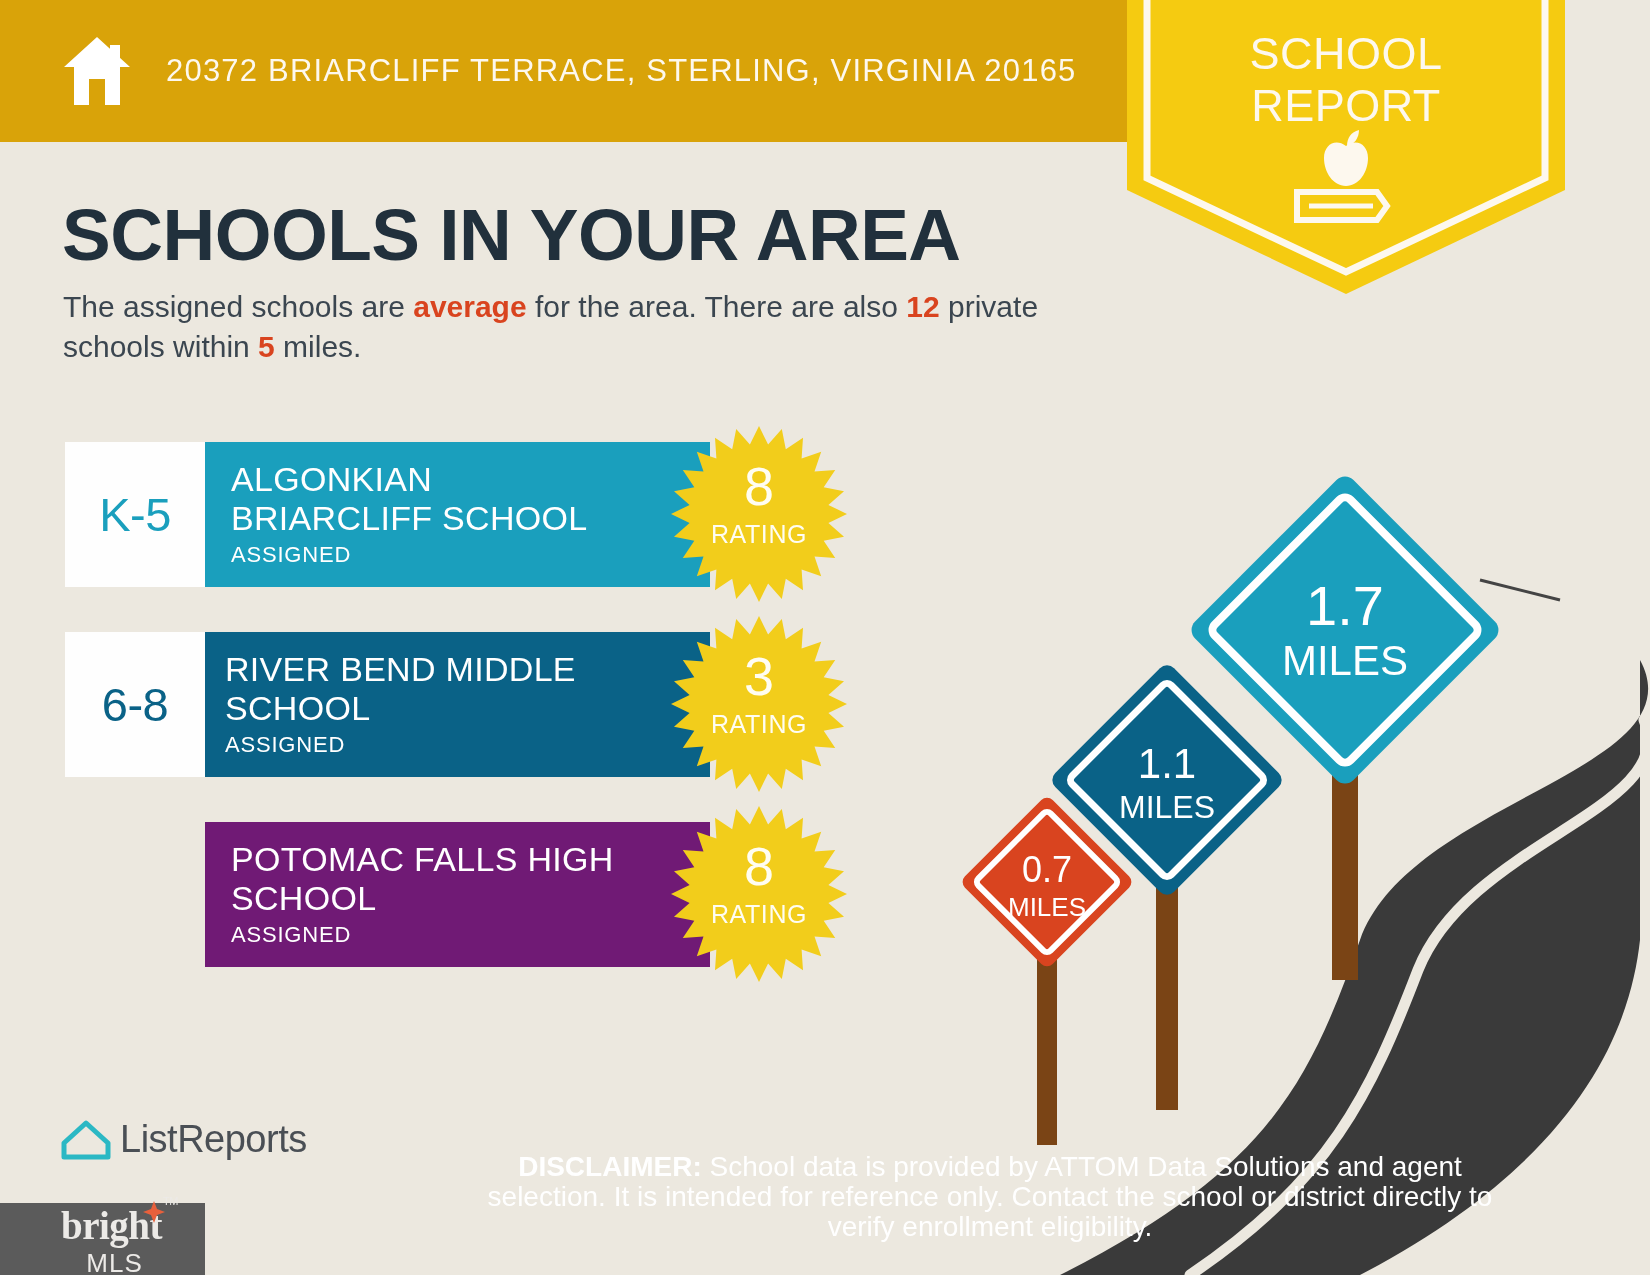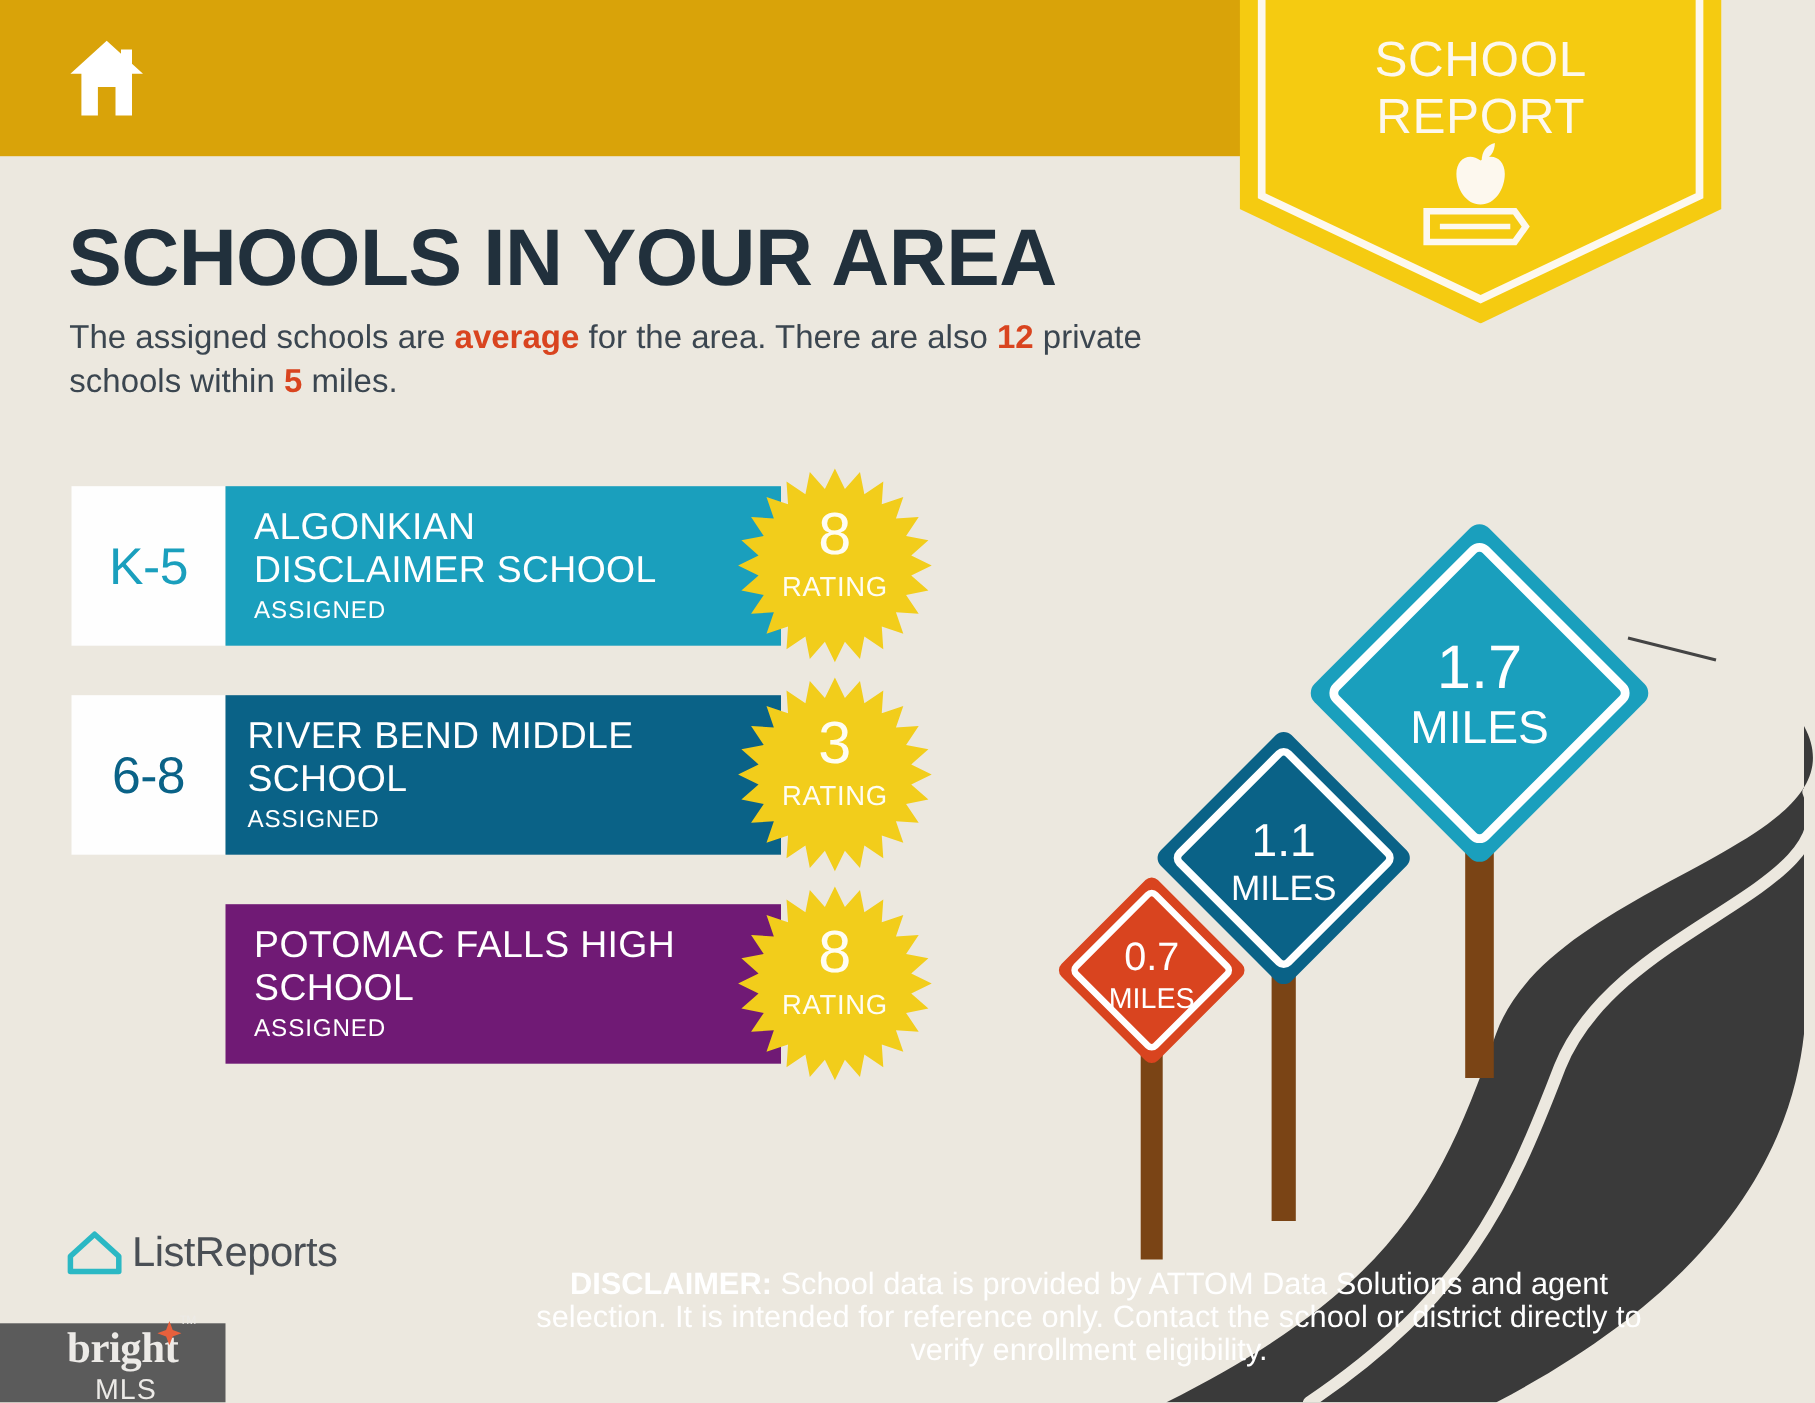"20372 BRIARCLIFF TERRACE, STERLING," div { html: none -> <div>20372 BRIARCLIFF TERRACE, STERLING, VIRGINIA 20165</div> }
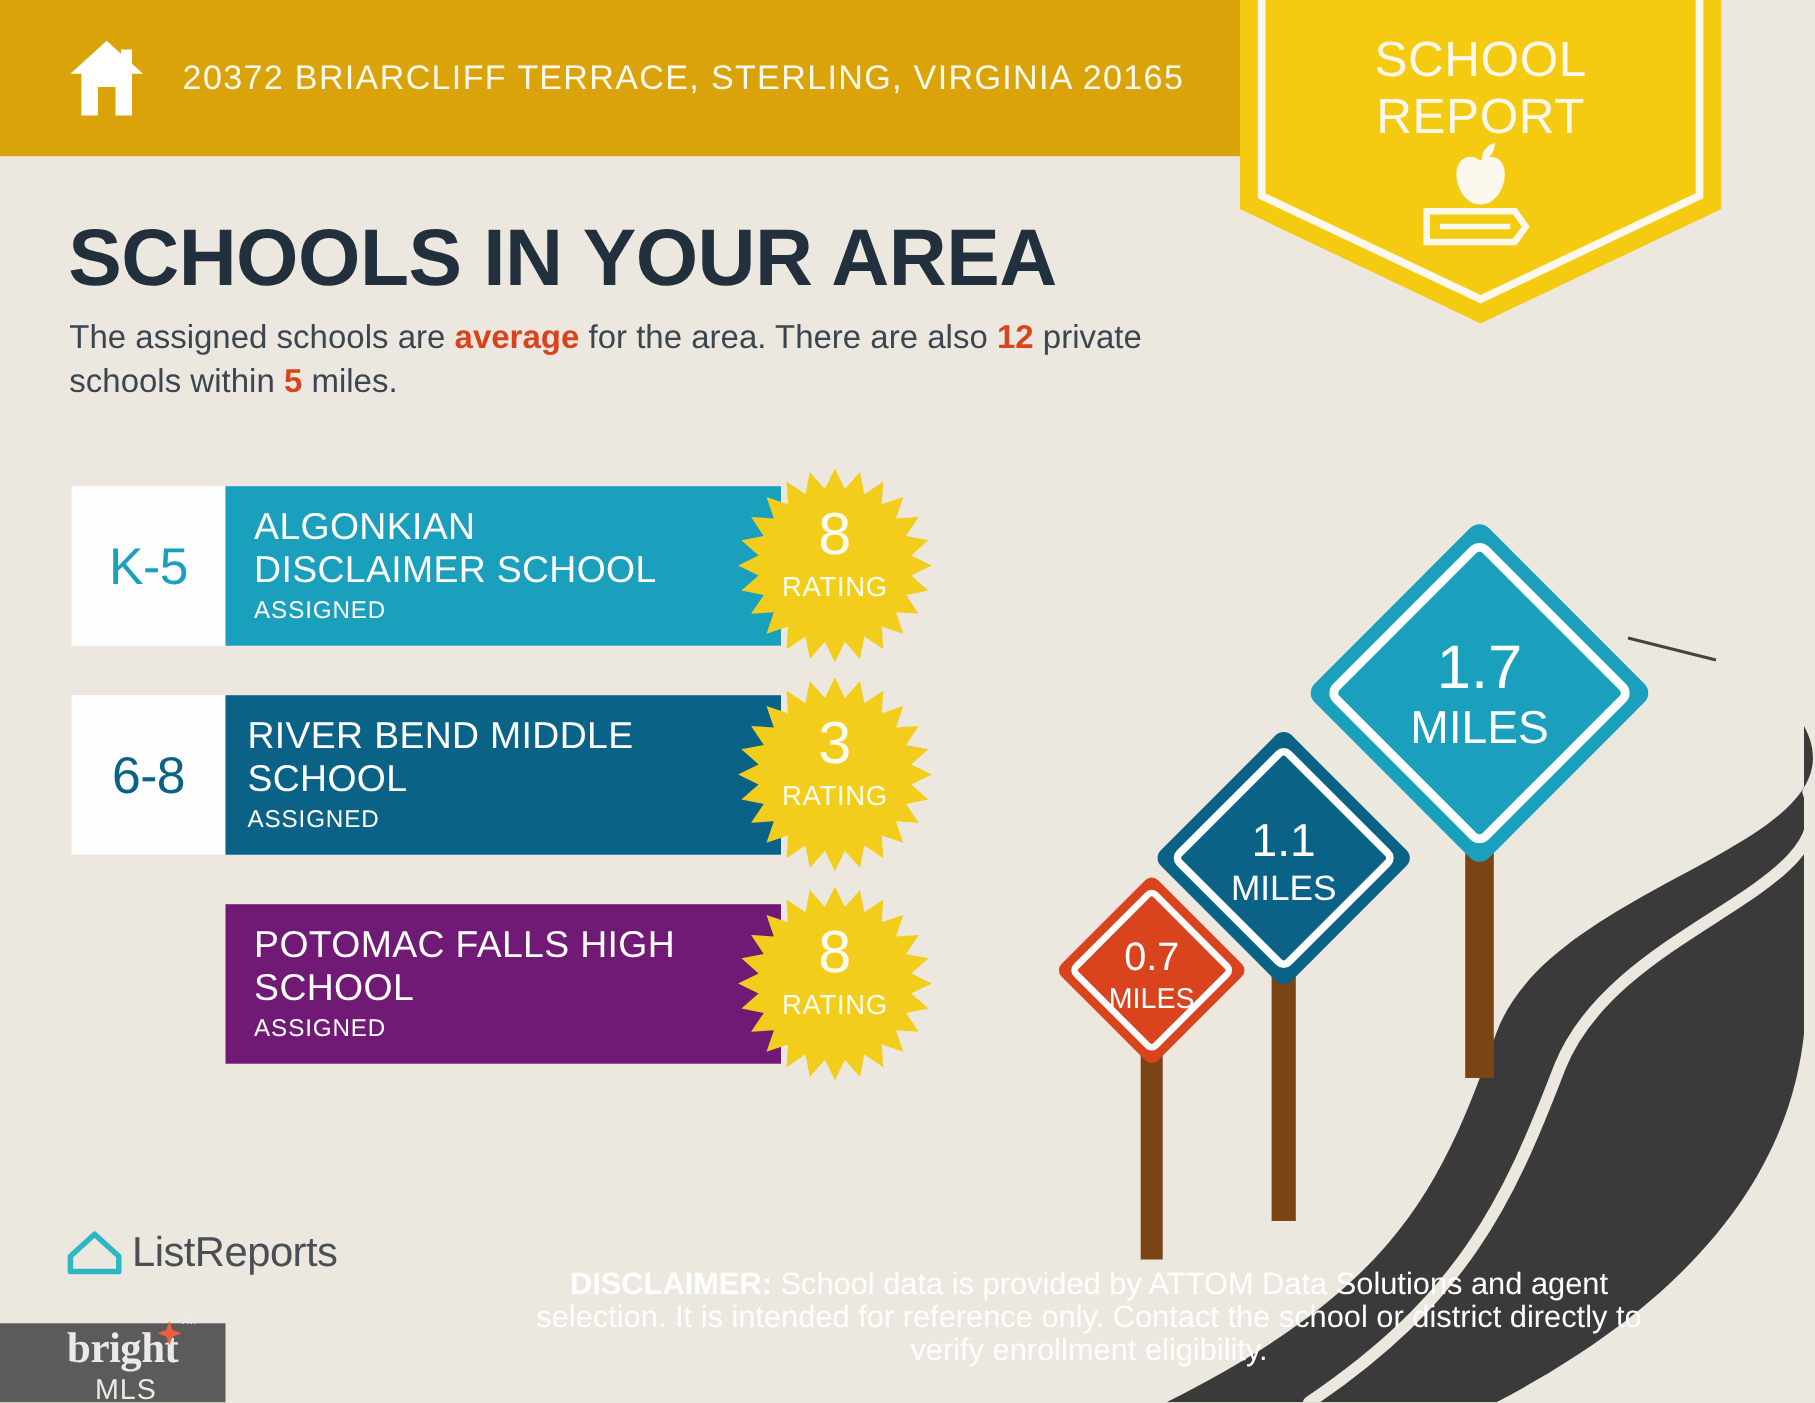"ALGONKIAN" div.school-name { text: DISCLAIMER -> BRIARCLIFF }
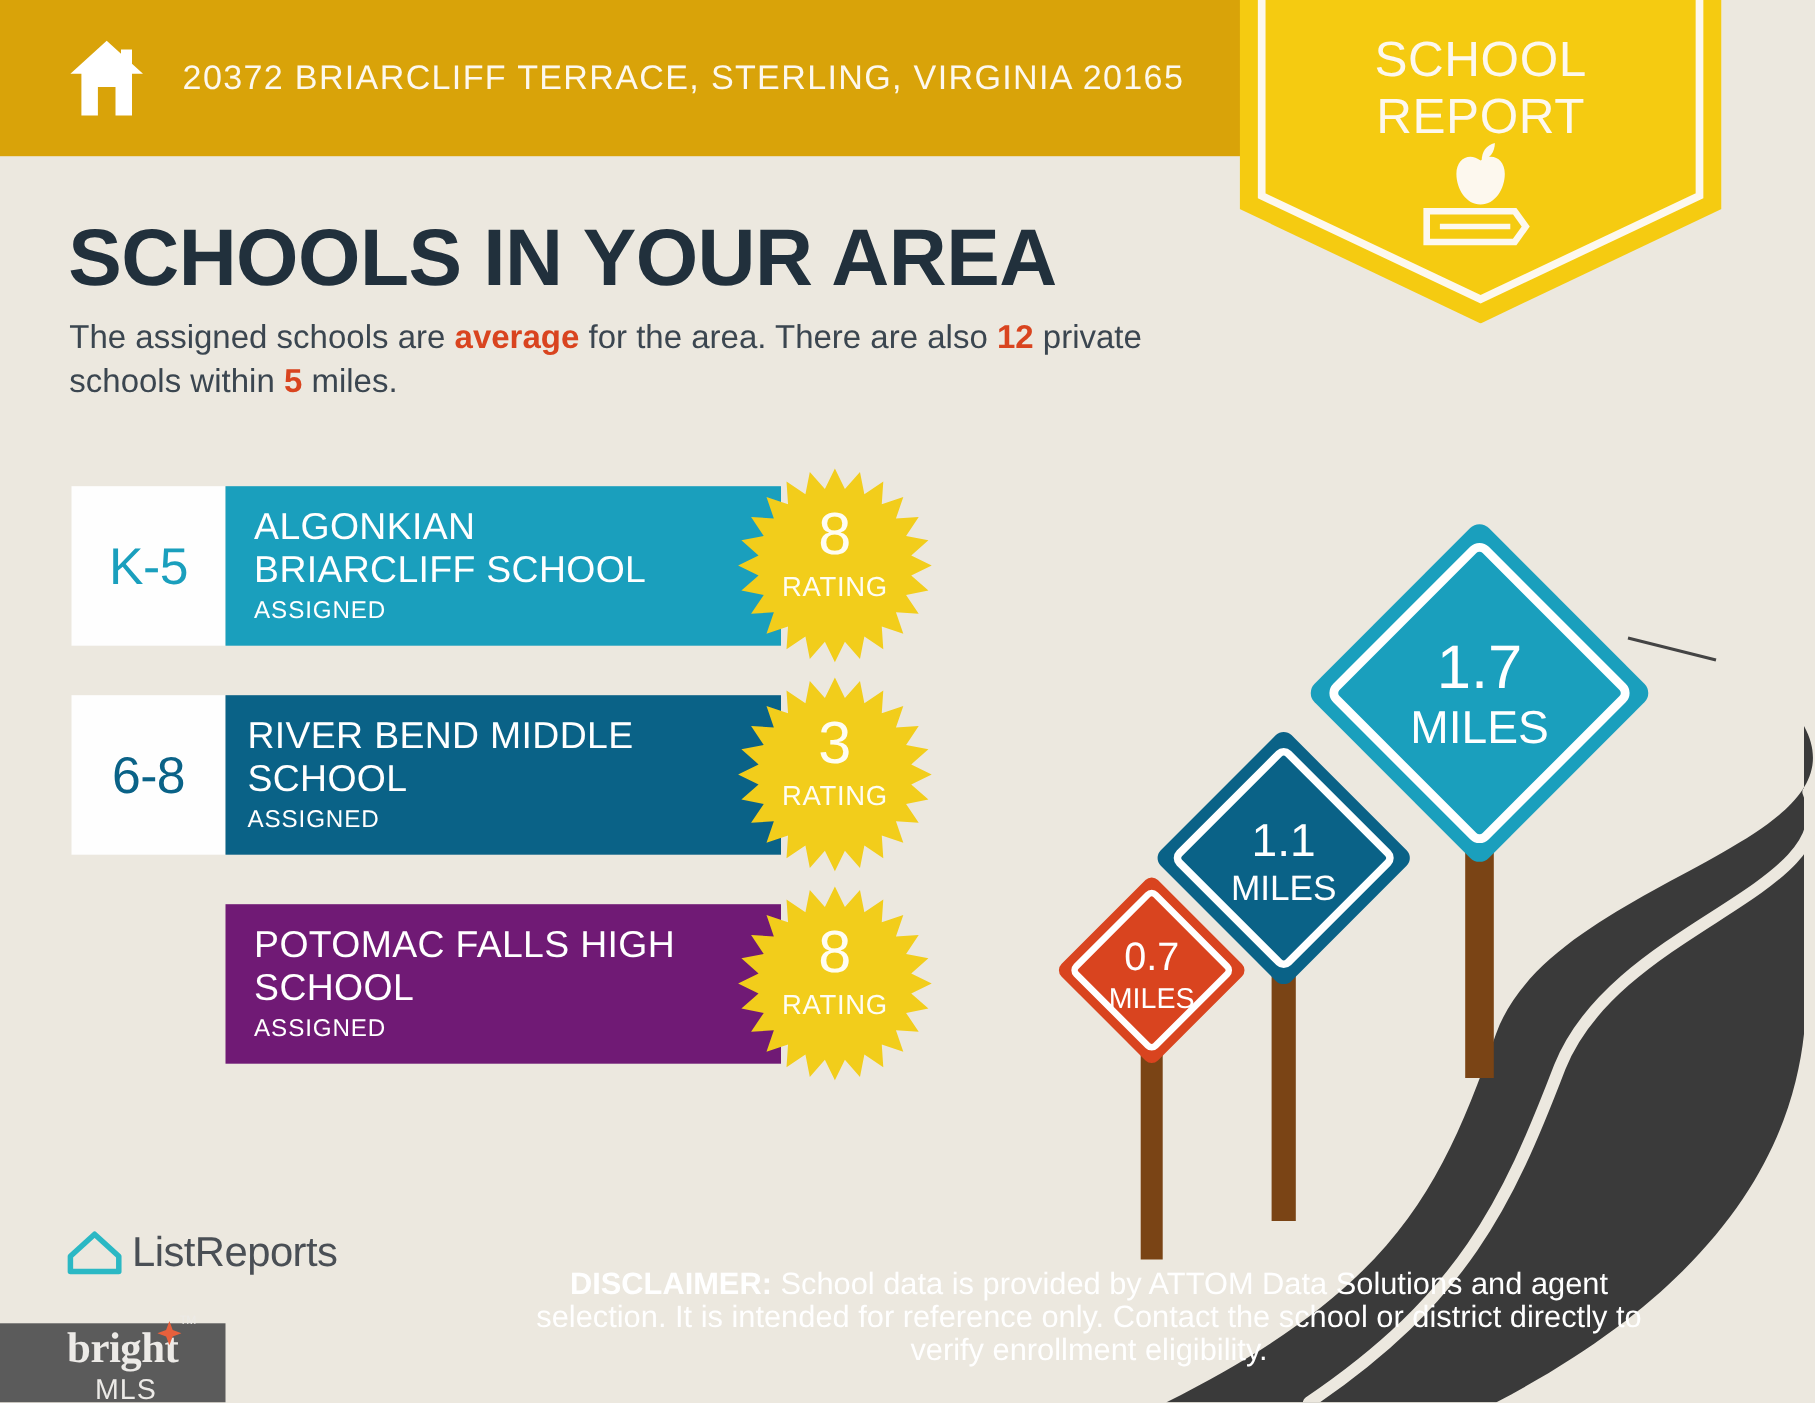"ListReports" #listreports-logo { align-items: flex-start -> center }
